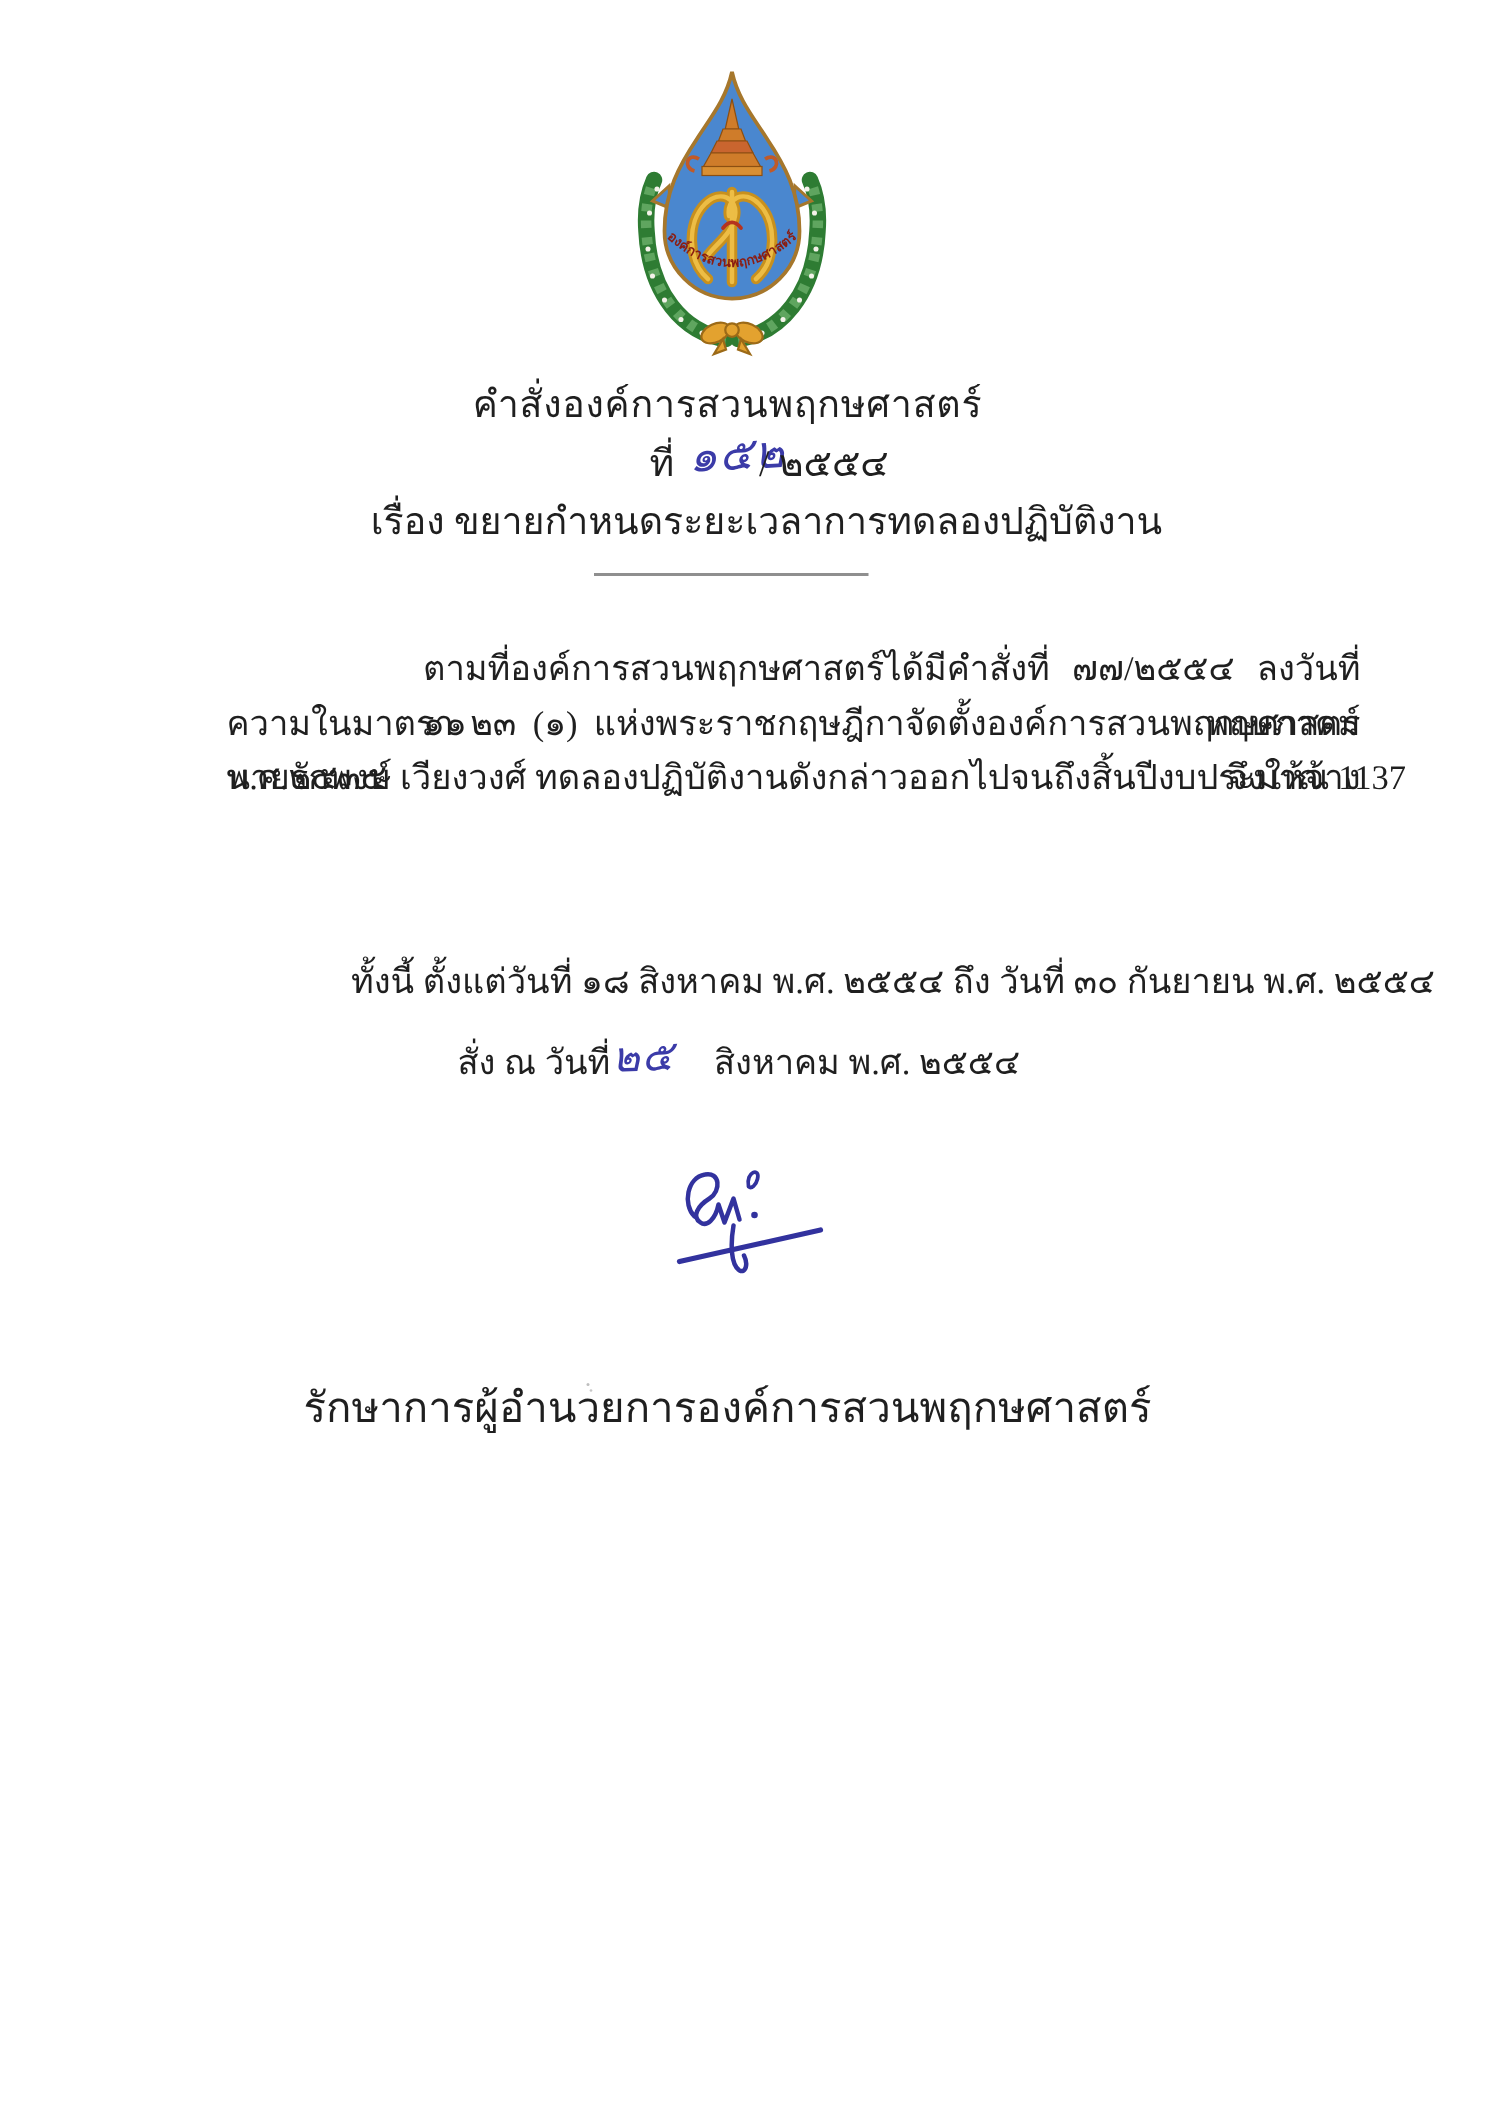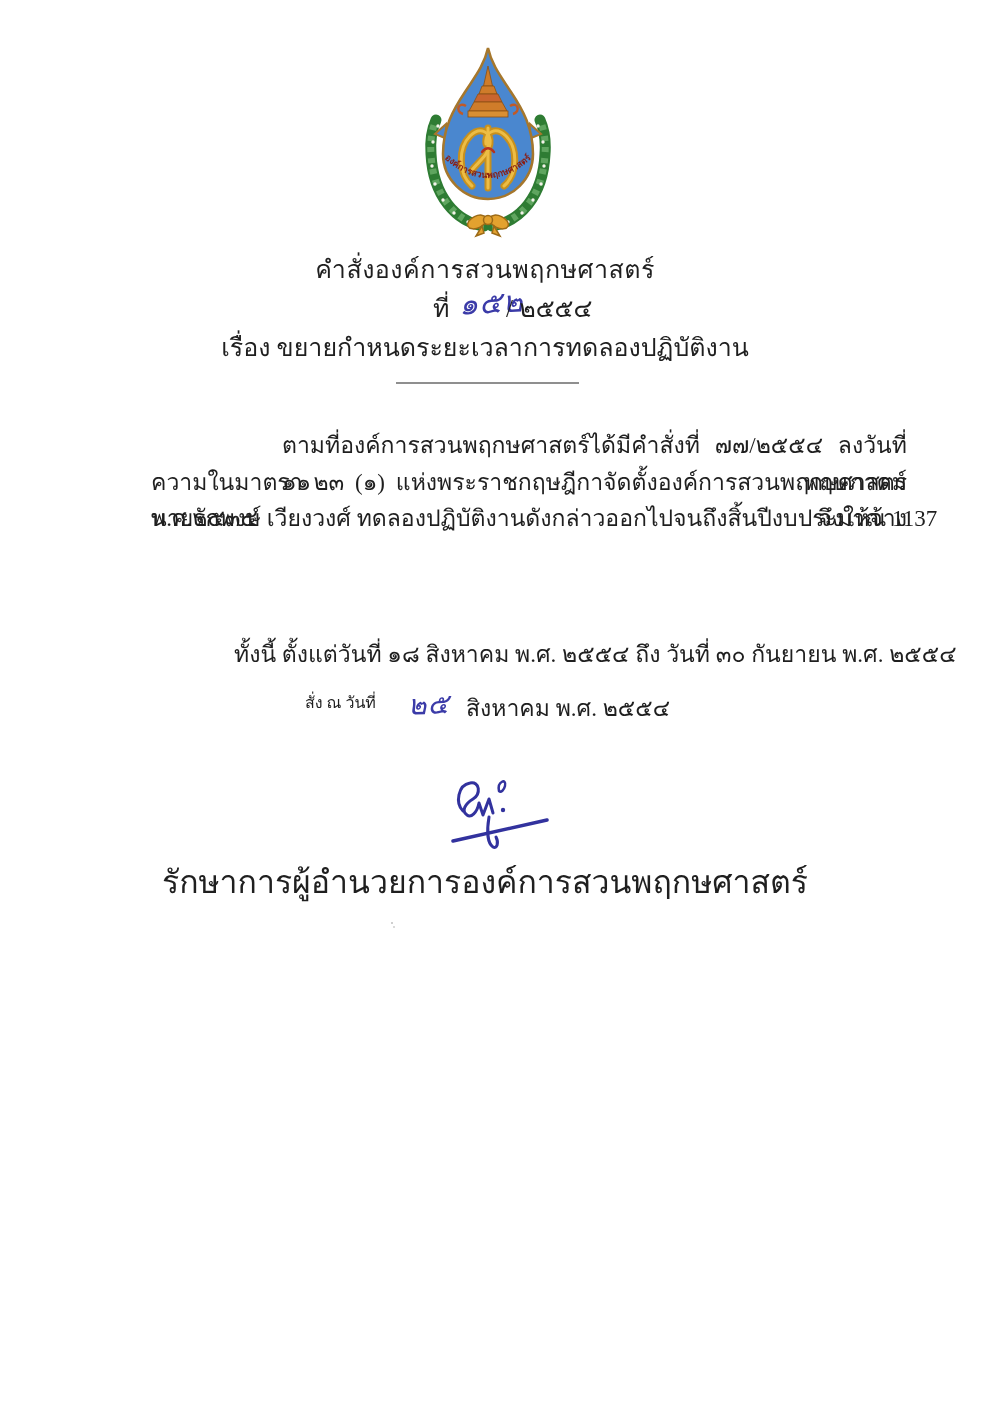"เรื่อง" .title-subject { padding-left: none -> 26px }
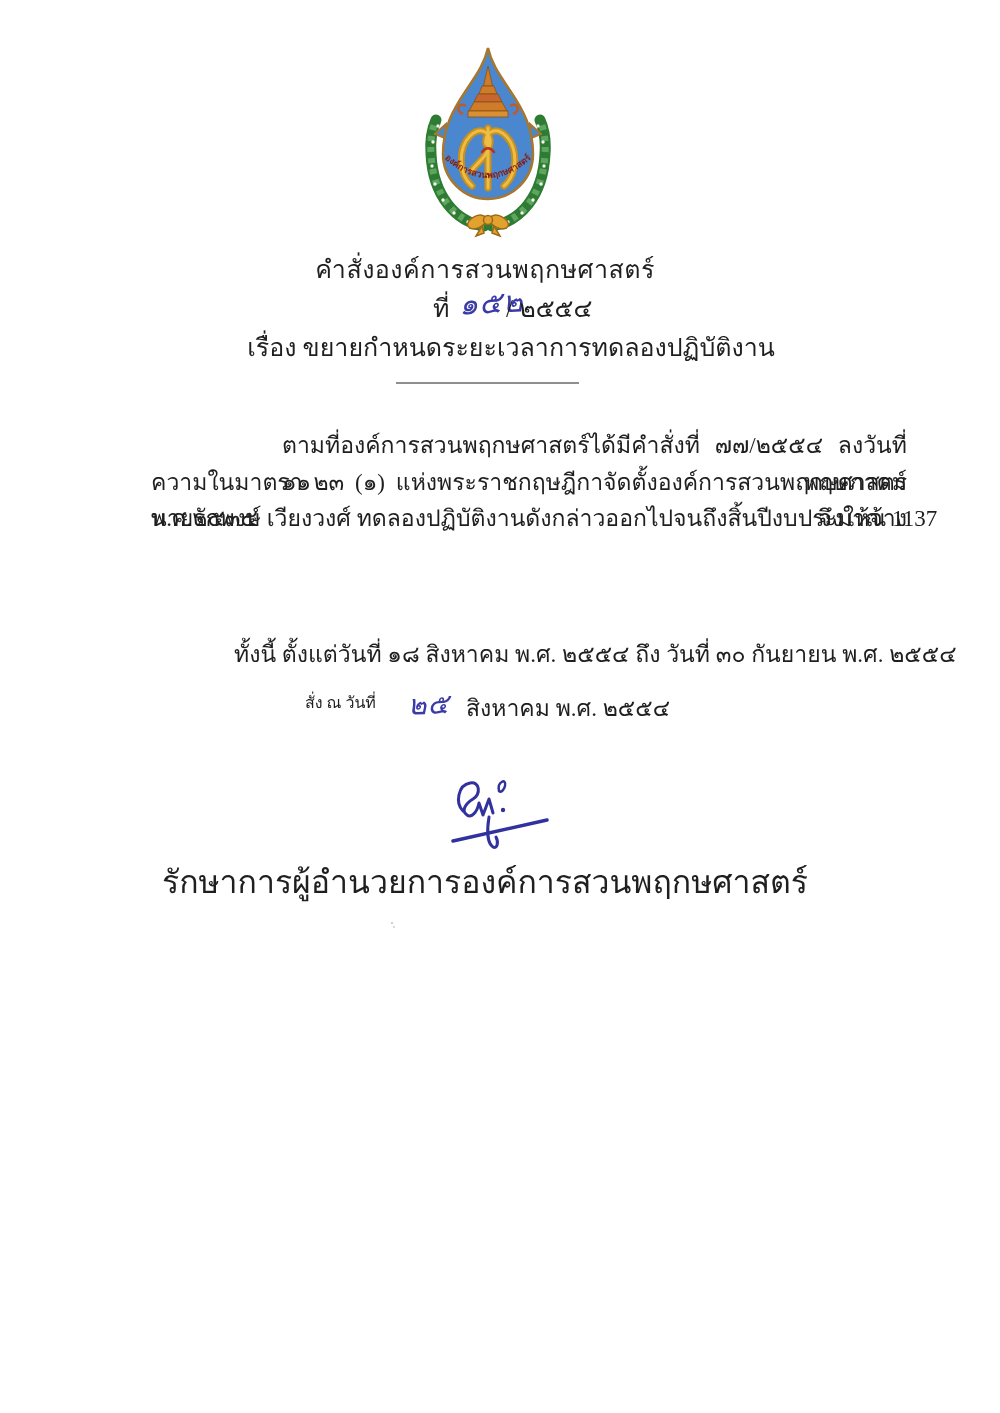"สั่ง ณ วันที่" .sign-prefix { font-size: 16px -> 23px }
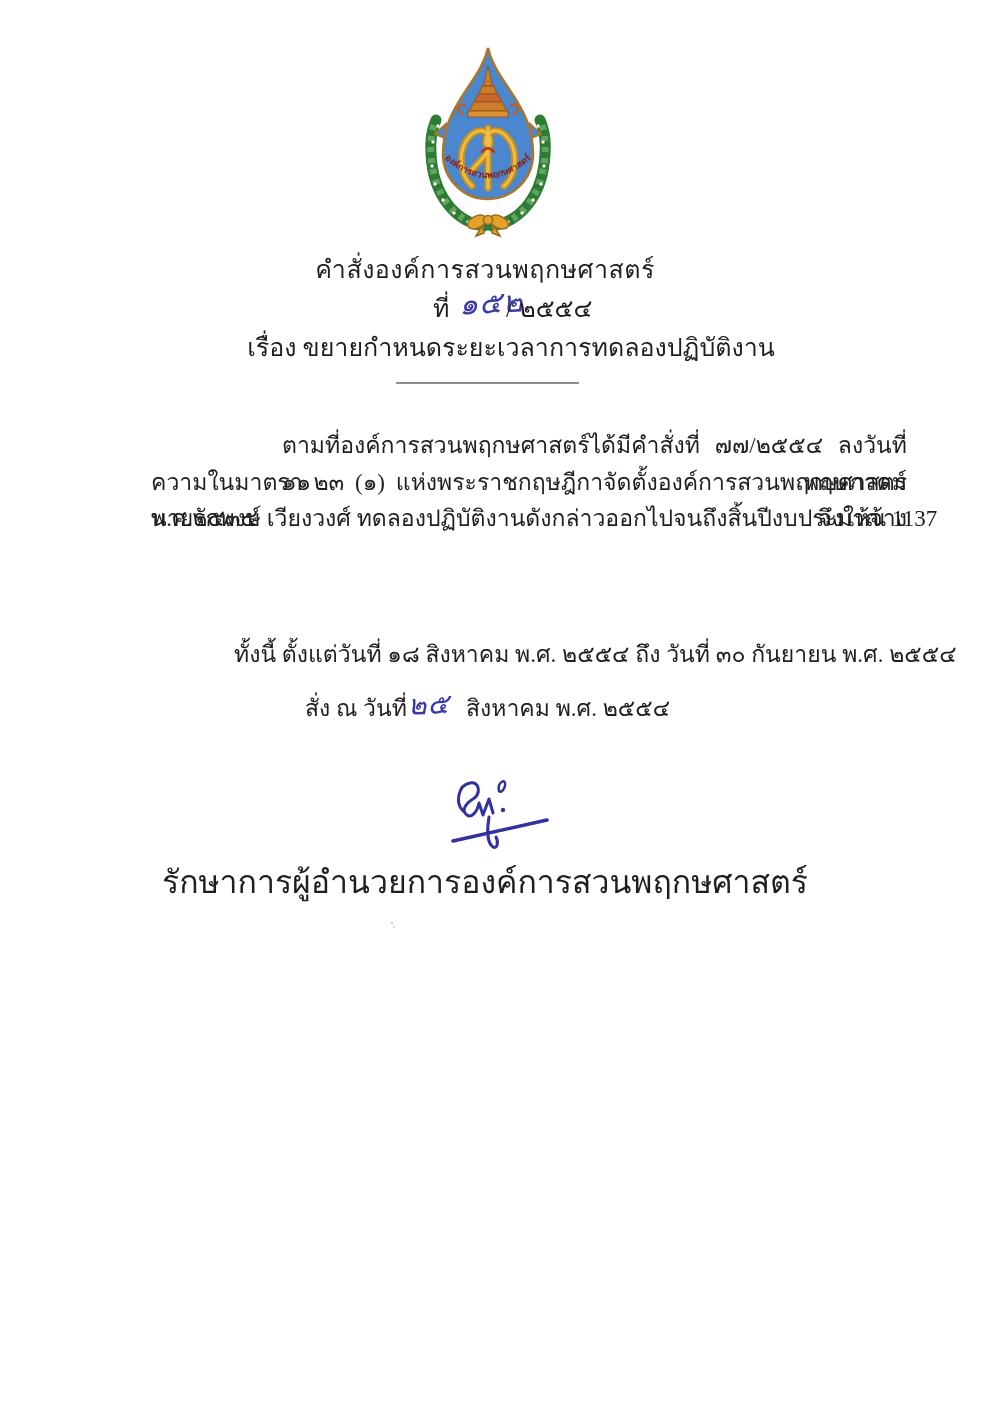"สิงหาคม พ.ศ. ๒๕๕๔" .sign-rest { left: 466px -> 476px }
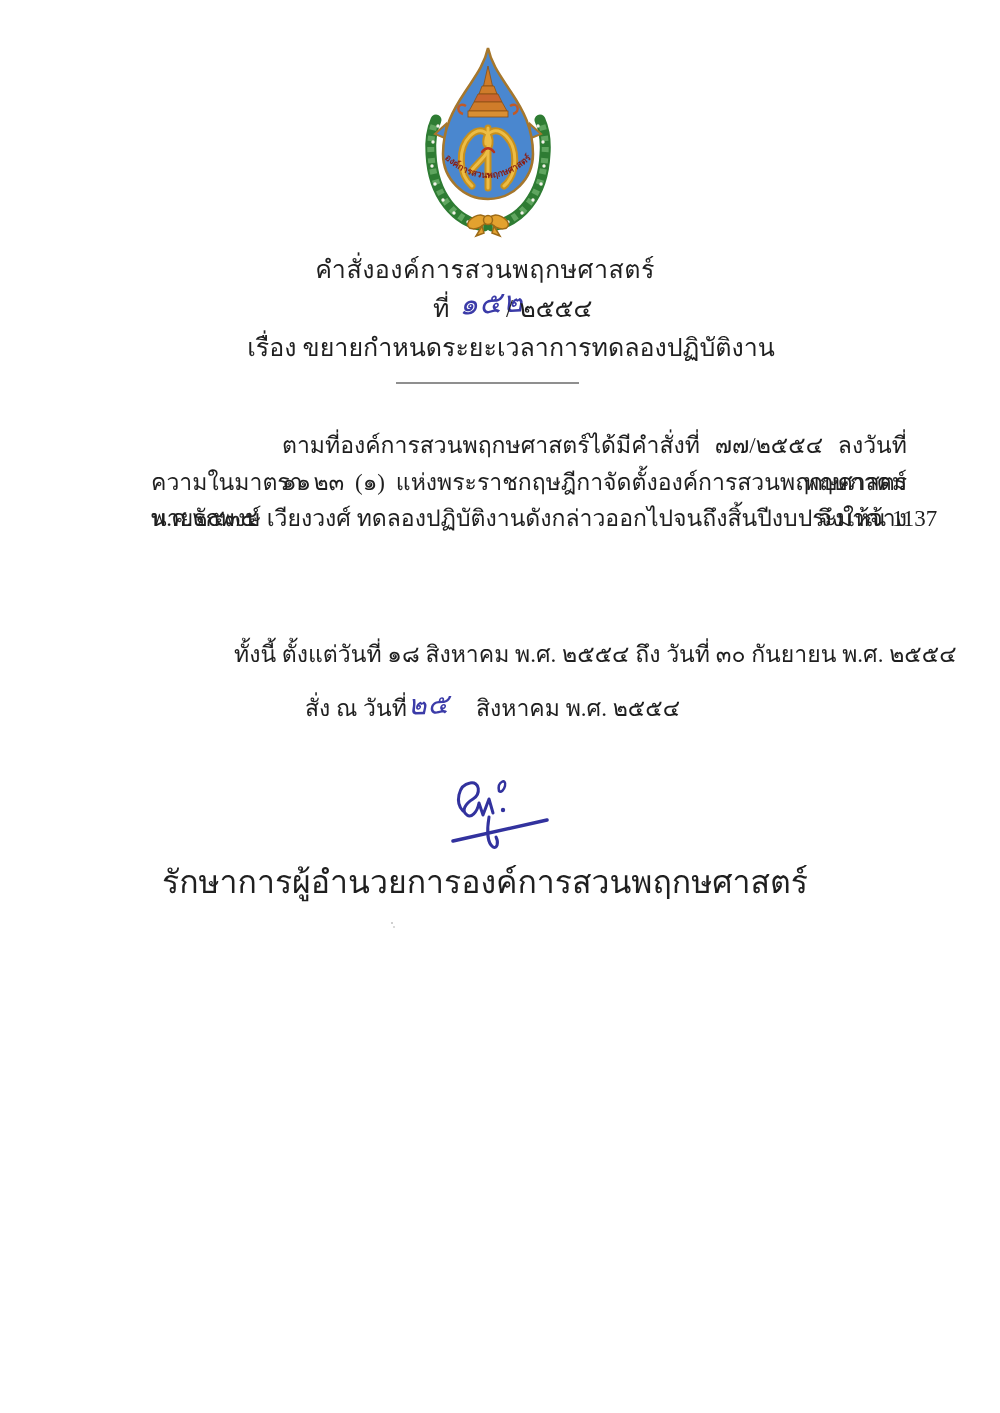"รักษาการผู้อำนวยการองค์การสวนพฤกษศาสตร์" .sig-pos { font-size: 32px -> 28px; top: 856px -> 916px }
